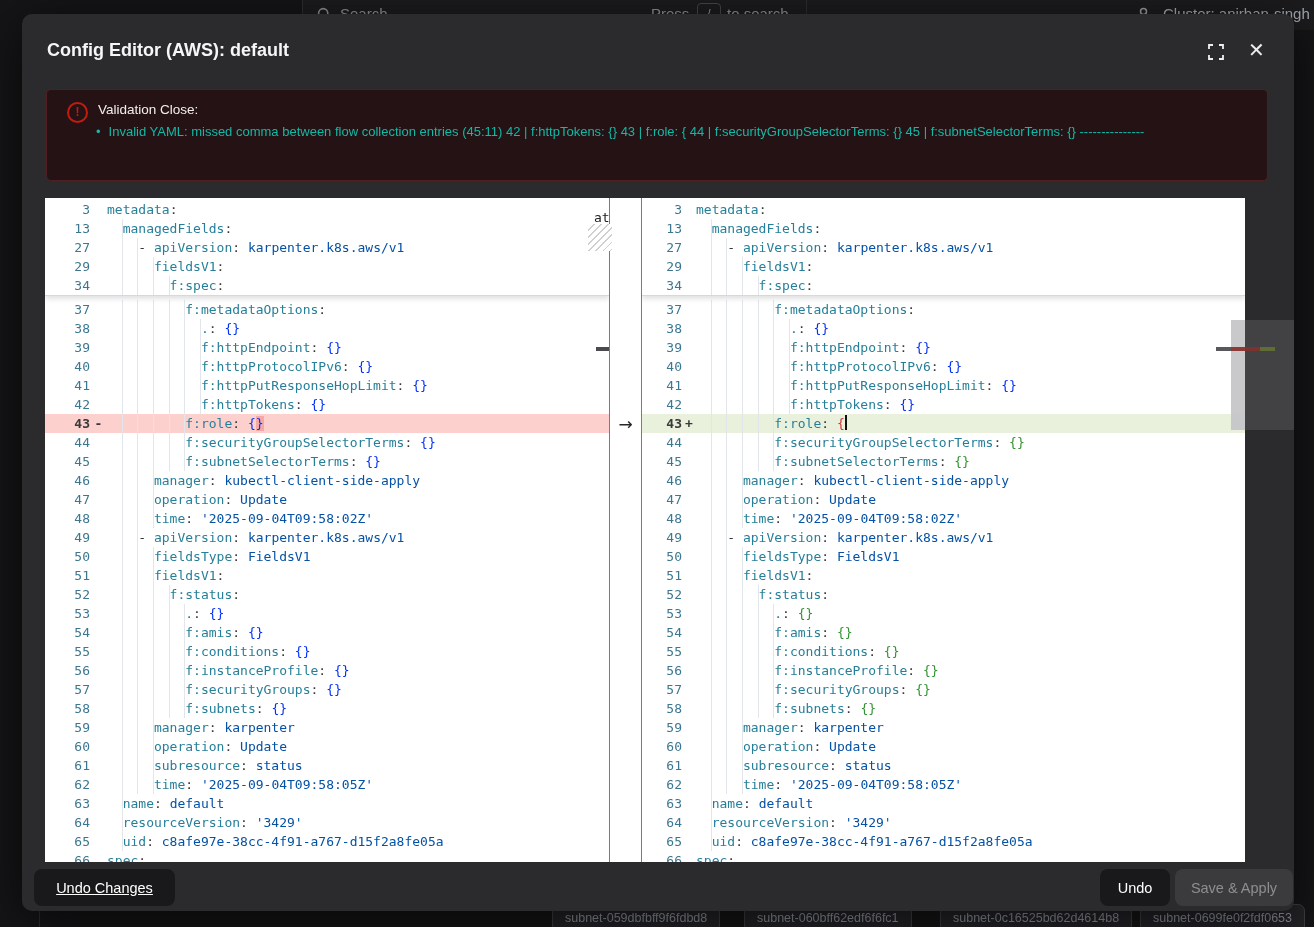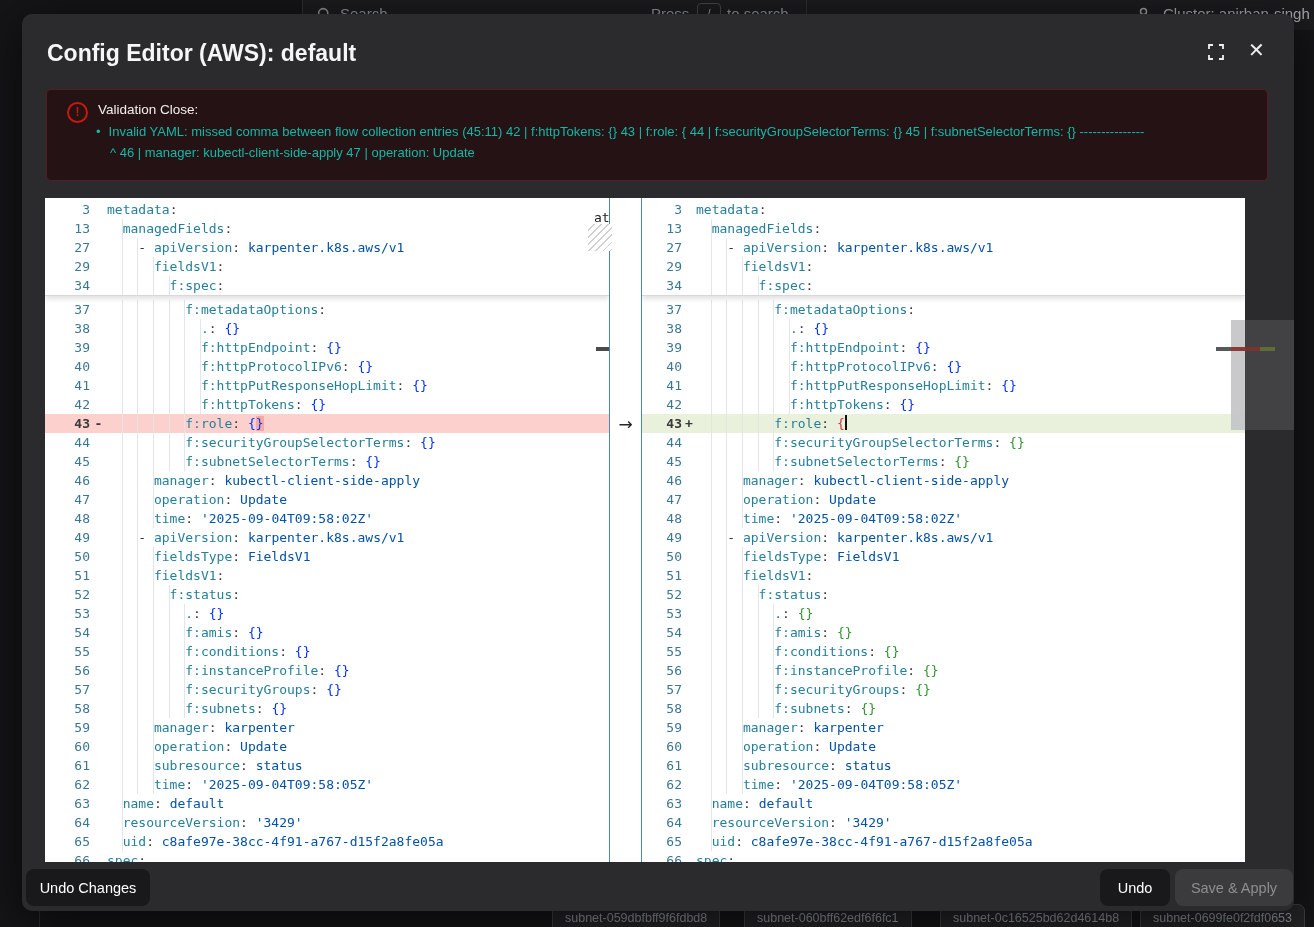"Config Editor (AWS): default" .modal-title { font-size: 23px -> 18px }
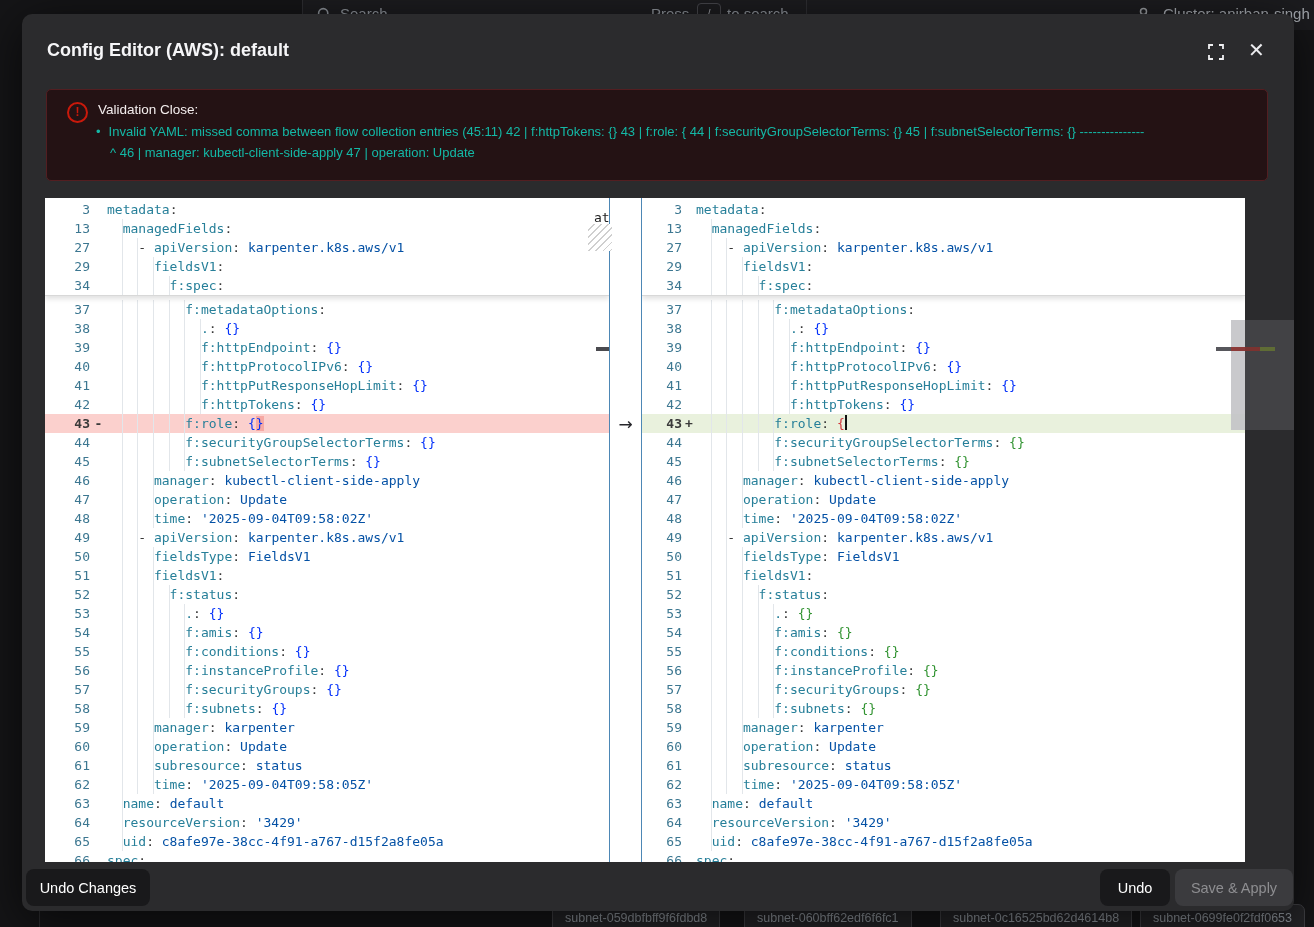"^ 46 | manager:" div.banner-line { html: <div>^ 46 | manager: kubectl-client-side-apply 47 | operation: Update</div> -> none }
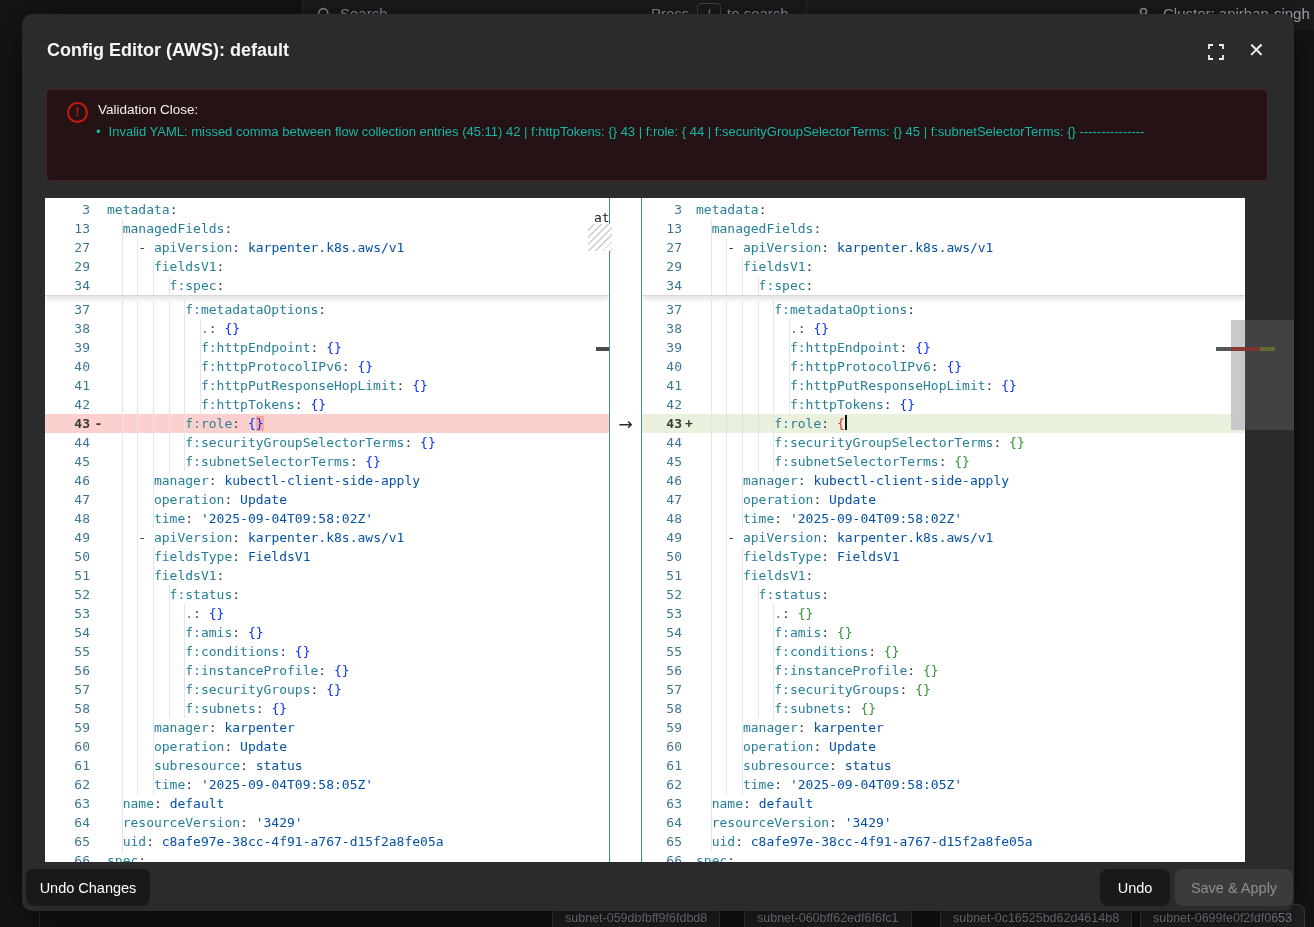"Undo Changes" .undo-btn { left: 4px -> 12px; text-decoration: none -> underline; width: 124px -> 141px }
